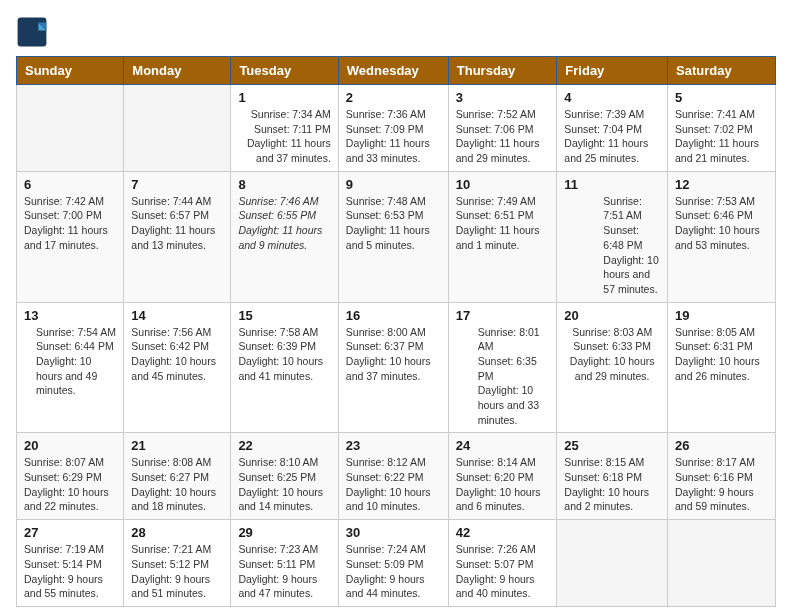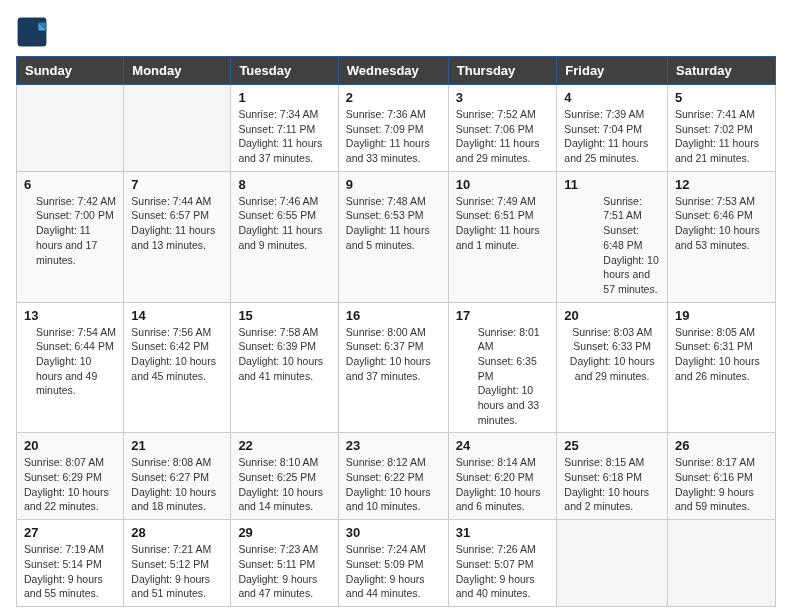"Sunday" .calendar th { background: #404040 -> #a16207 }
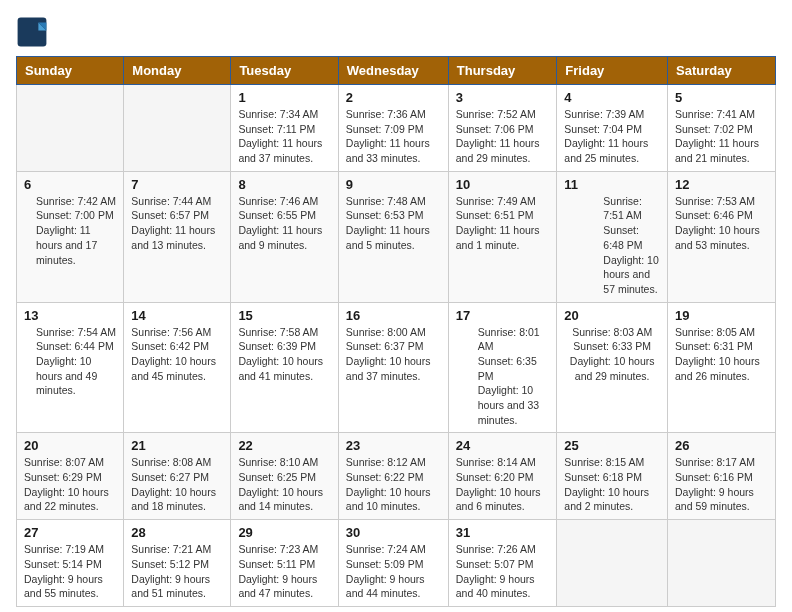"Sunrise: 7:34 AM" div.day-info { text-align: none -> right }
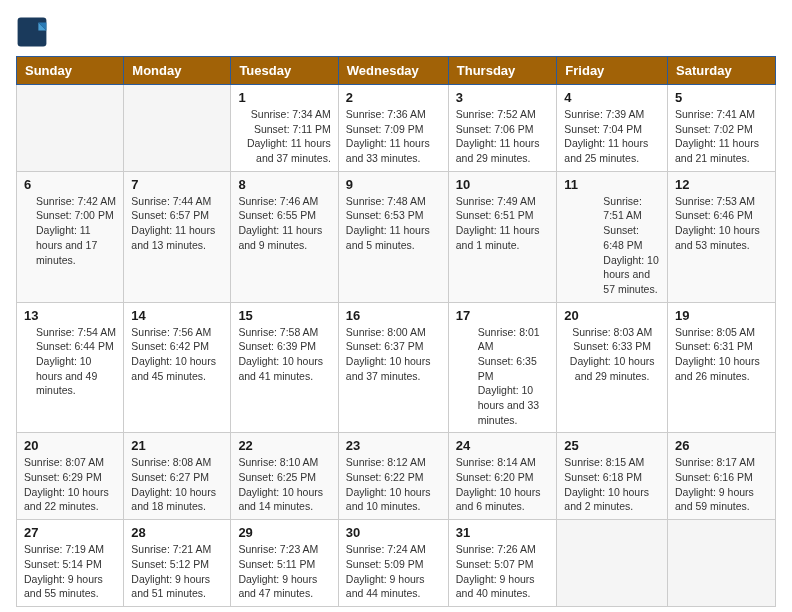"Sunrise: 7:42 AM" div.day-info { margin-left: 12px -> none }
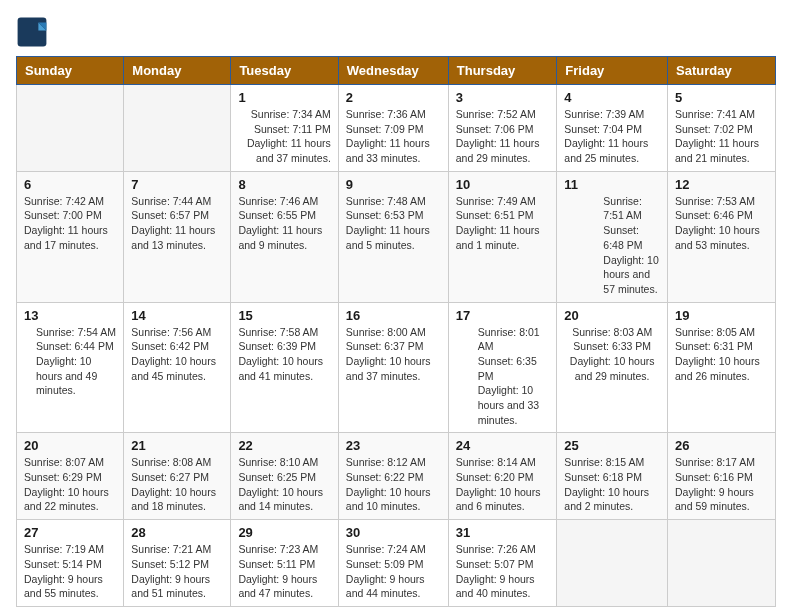"Sunrise: 7:46 AM" div.day-info { font-style: none -> italic }
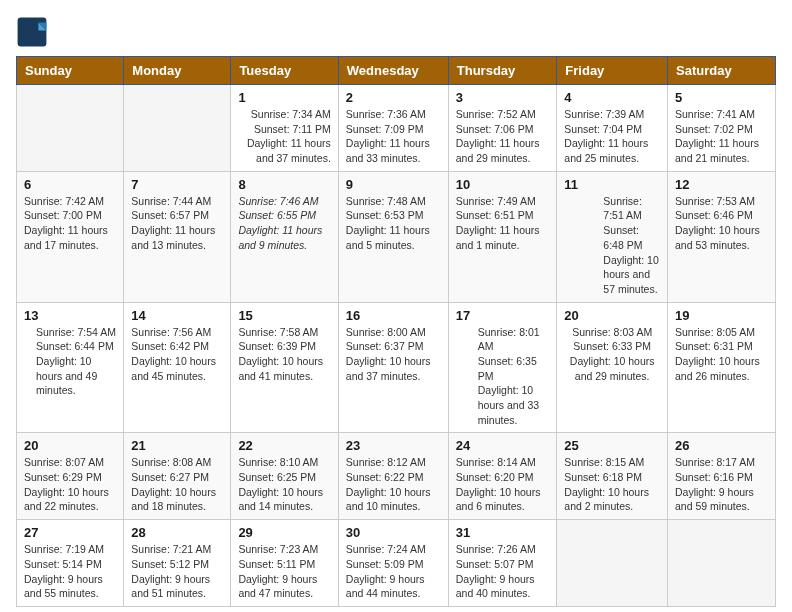"31" div.day-number { text: 31 -> 42 }
